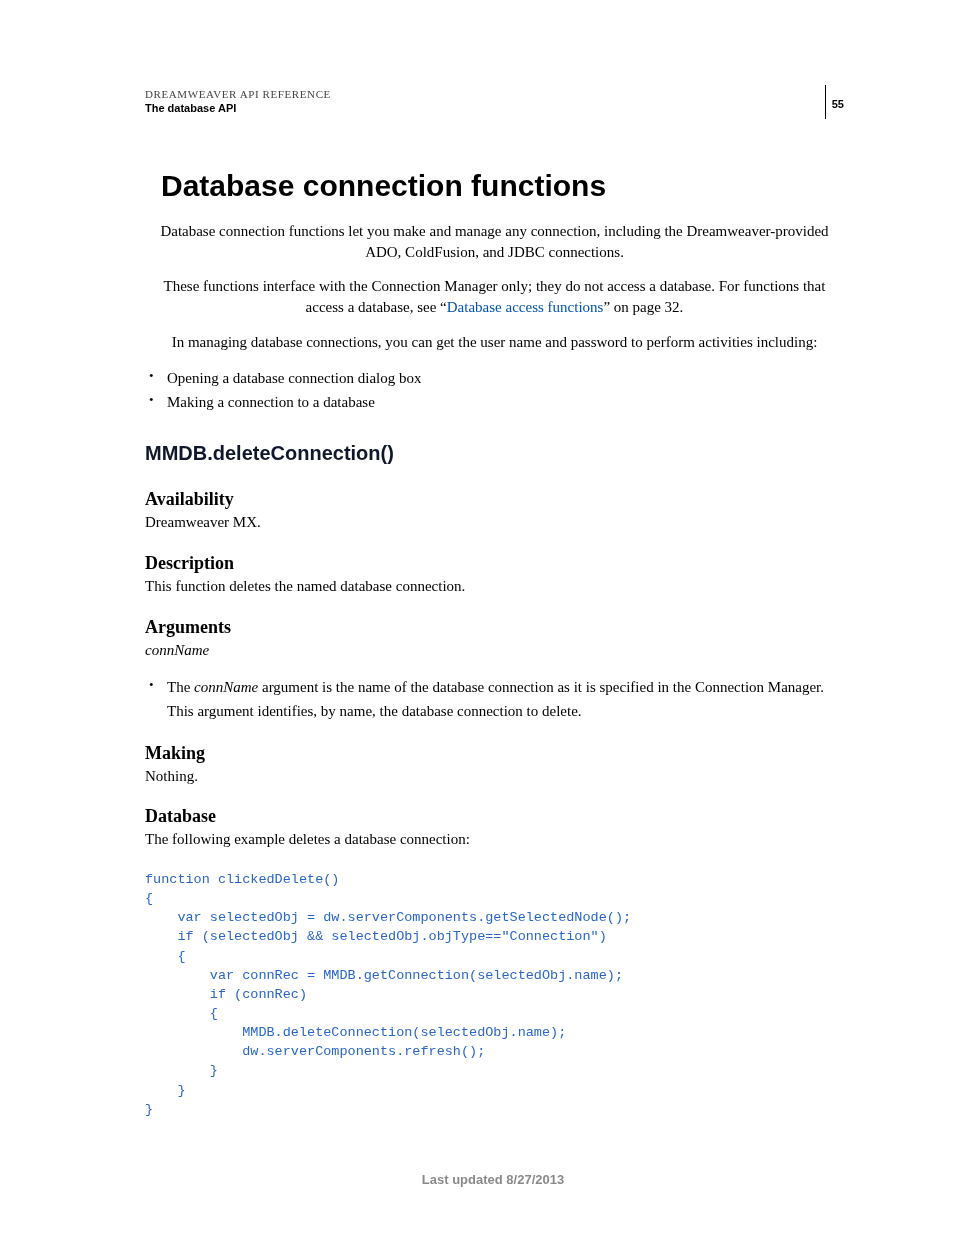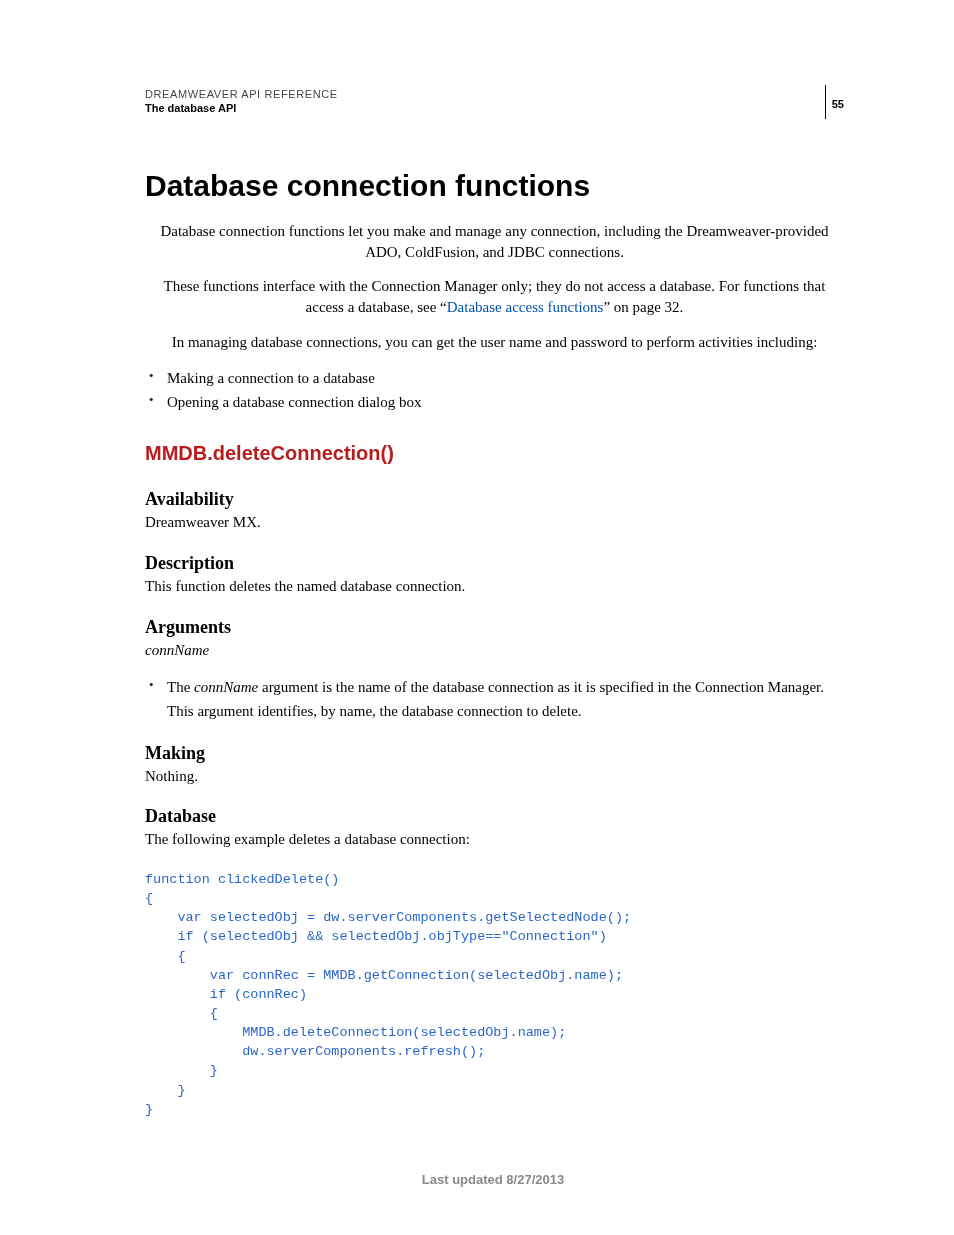"DREAMWEAVER API REFERENCE" .header-left .ref { font-family: Liberation Sans, sans-serif -> Liberation Serif, serif }
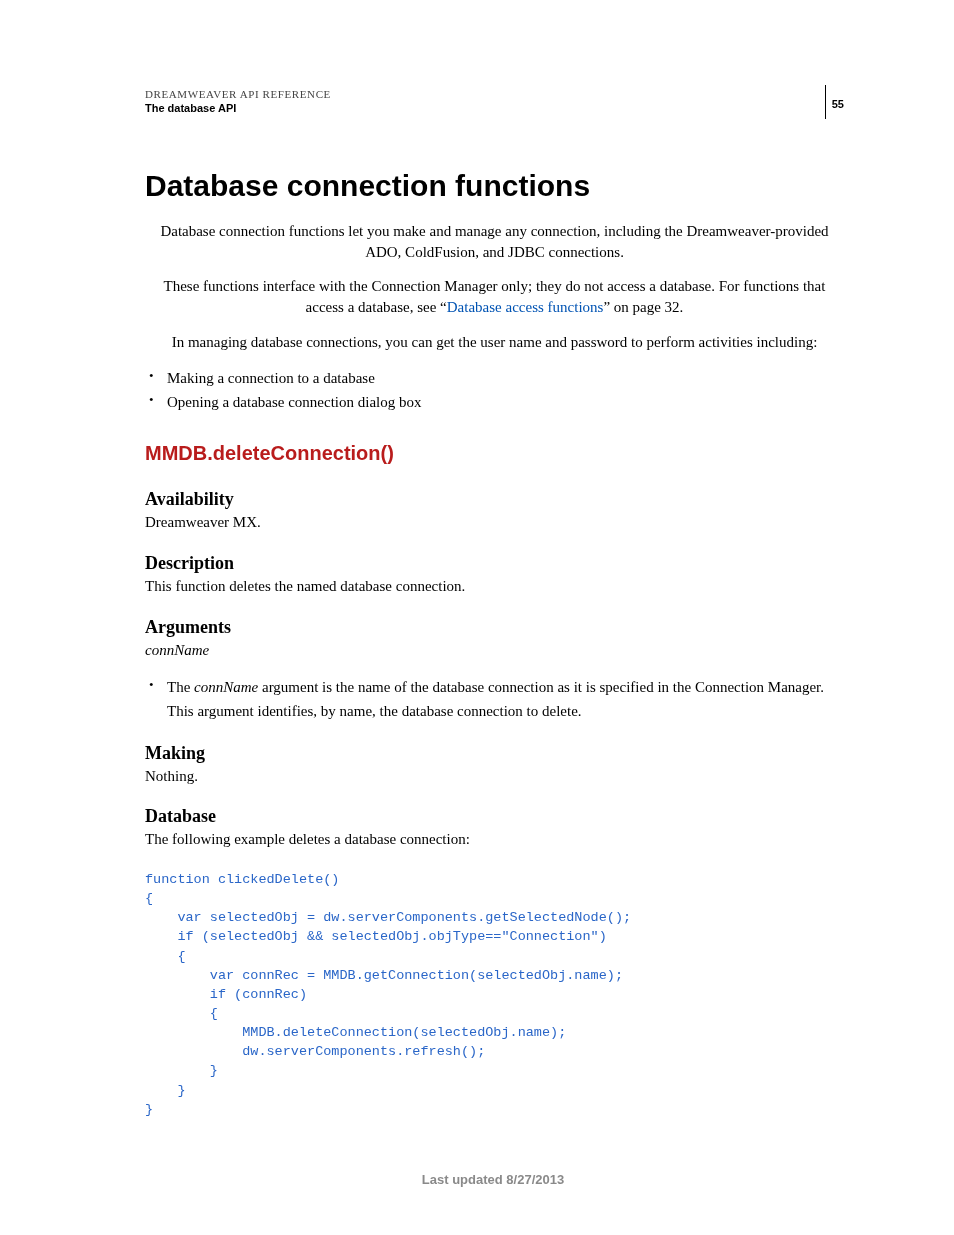"Database connection functions" h1.section-title { margin: 50px 0 18px 0 -> 50px 0 18px 16px }
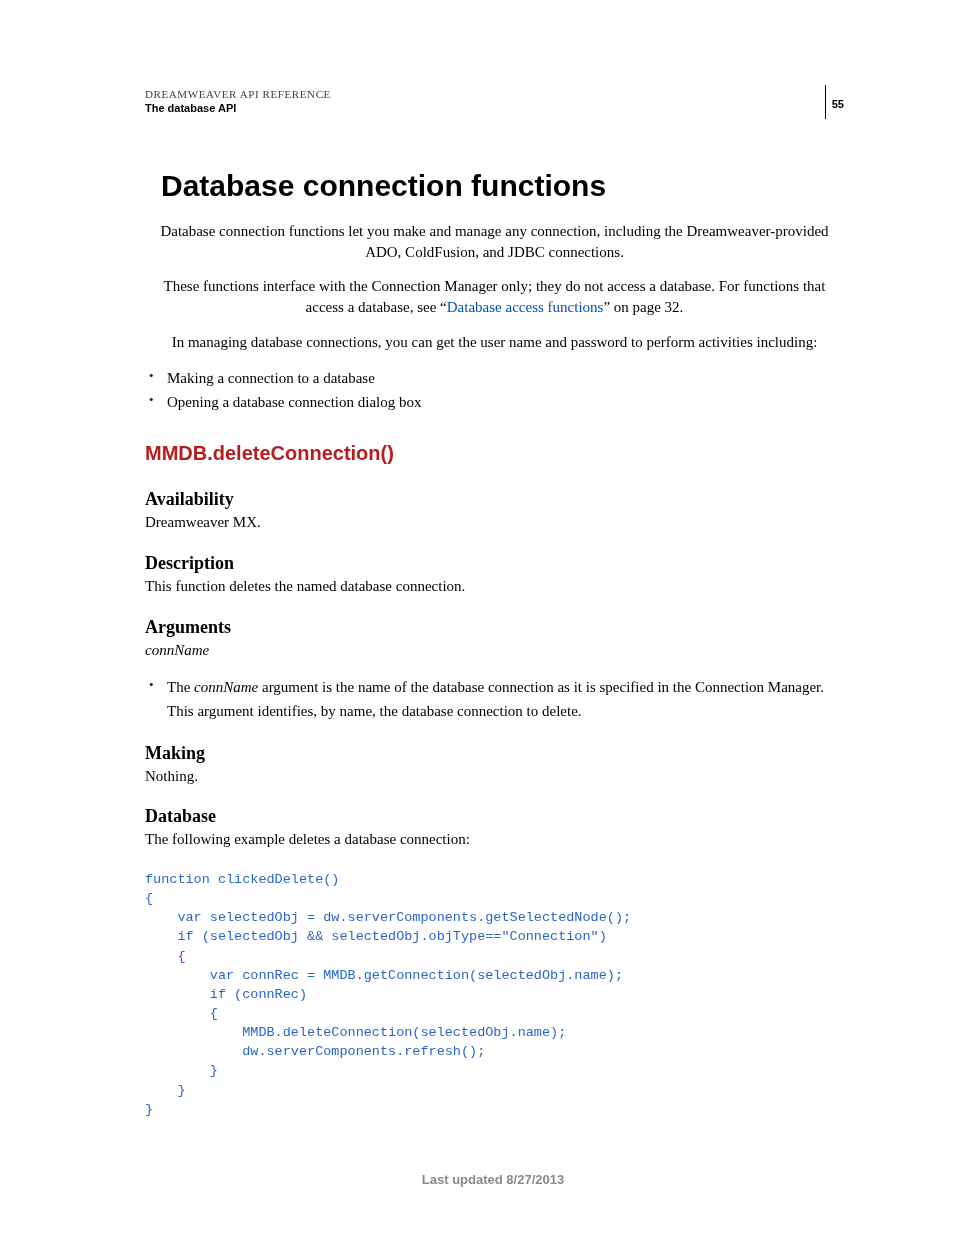"Making a connection to a" li { order: before "Opening a database connection dialog" -> after "Opening a database connection dialog" }
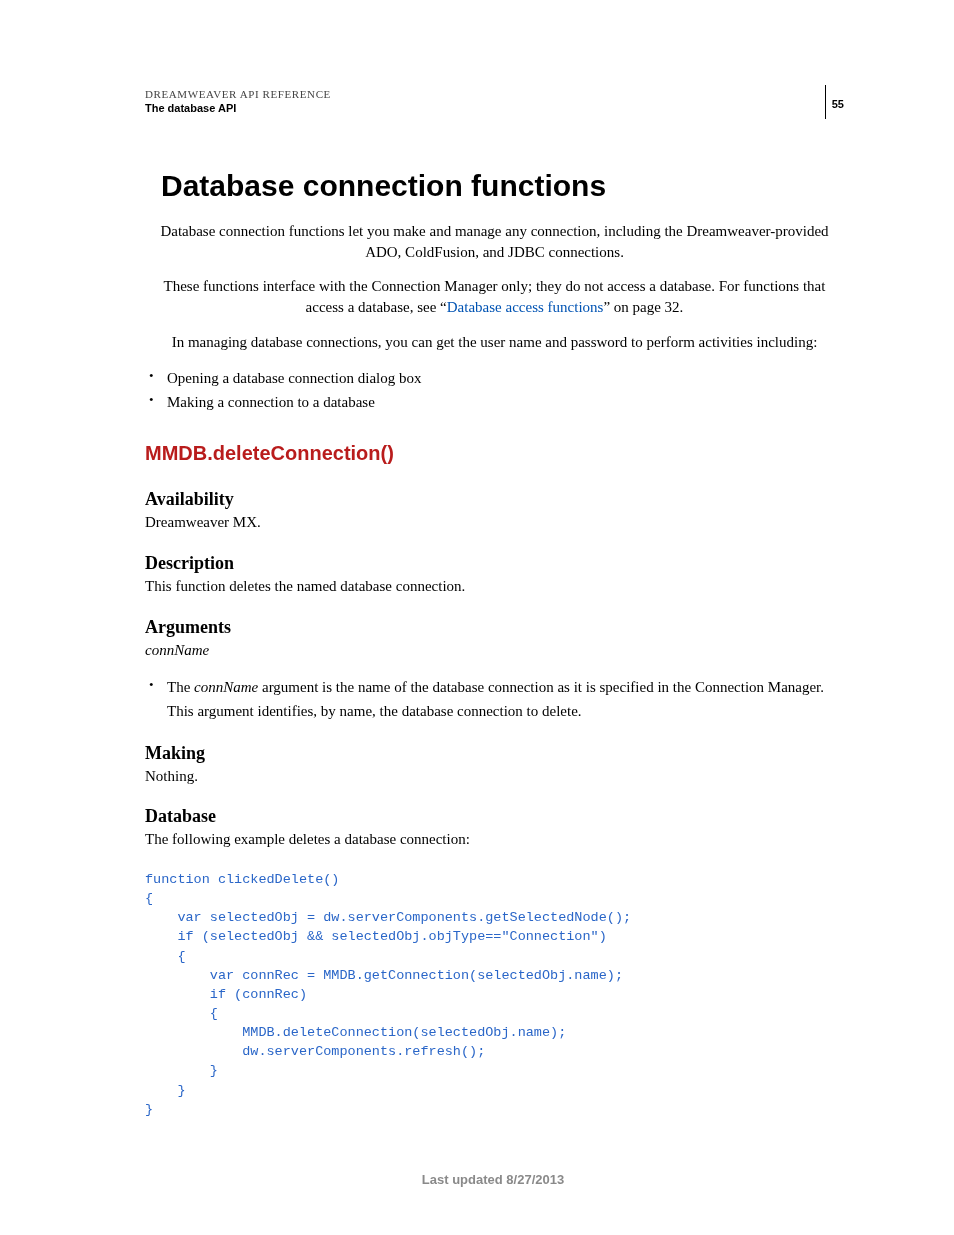"MMDB.deleteConnection()" h2.api-title { color: #b91c1c -> #0f172a }
